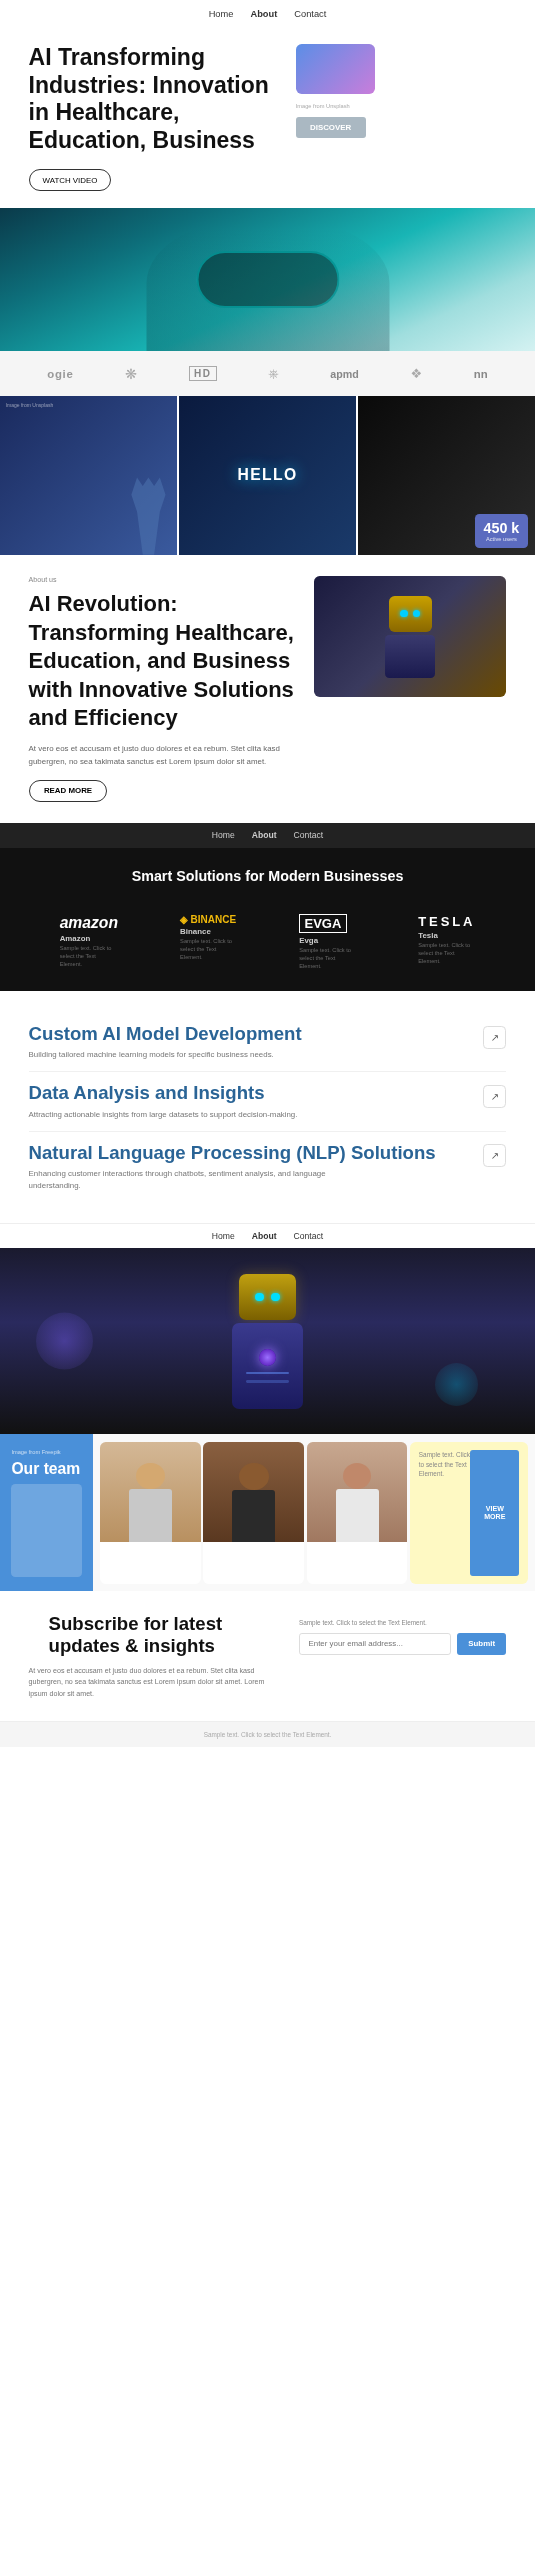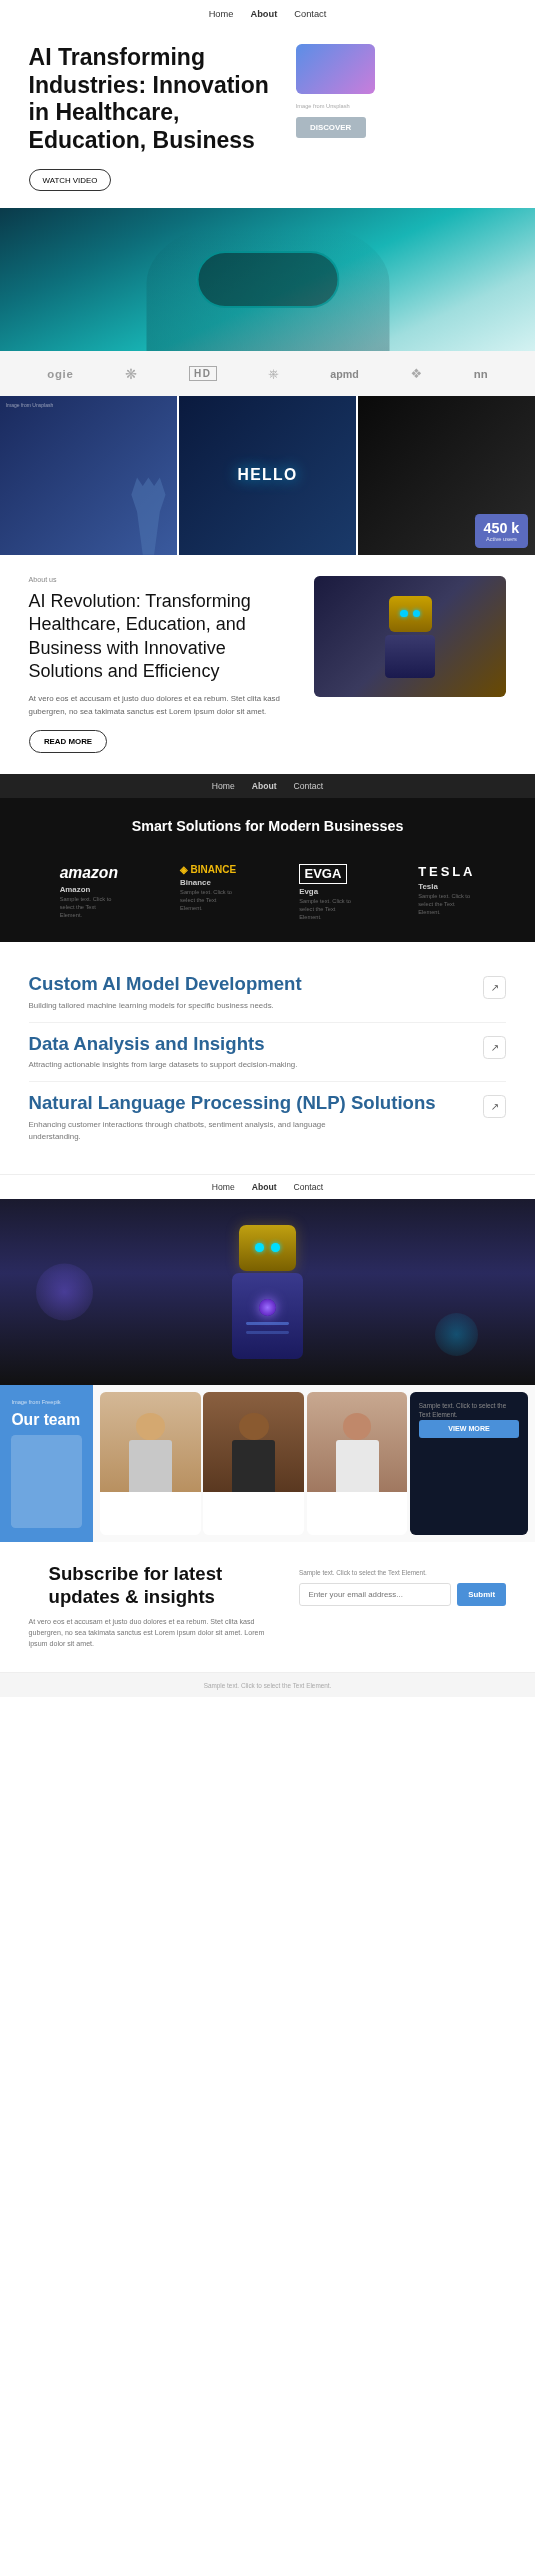"AI Revolution: Transforming Healthcare," h2 { font-size: 18px -> 22px; font-weight: 400 -> 700 }
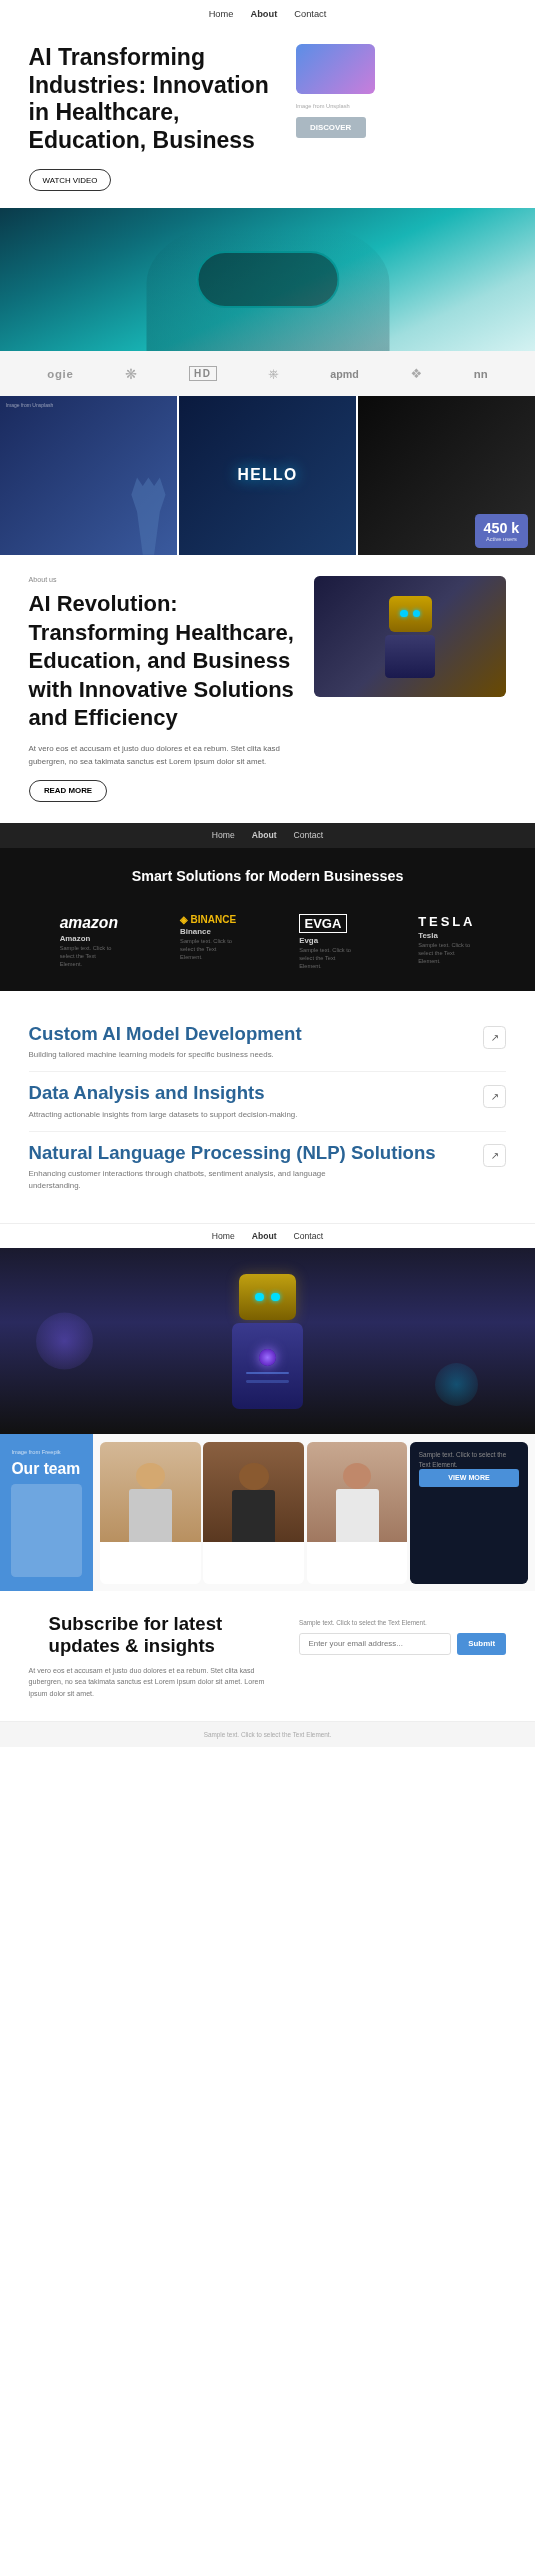"VIEW MORE" div { background: #0f172a -> #fef9c3; flex-direction: column -> none }
